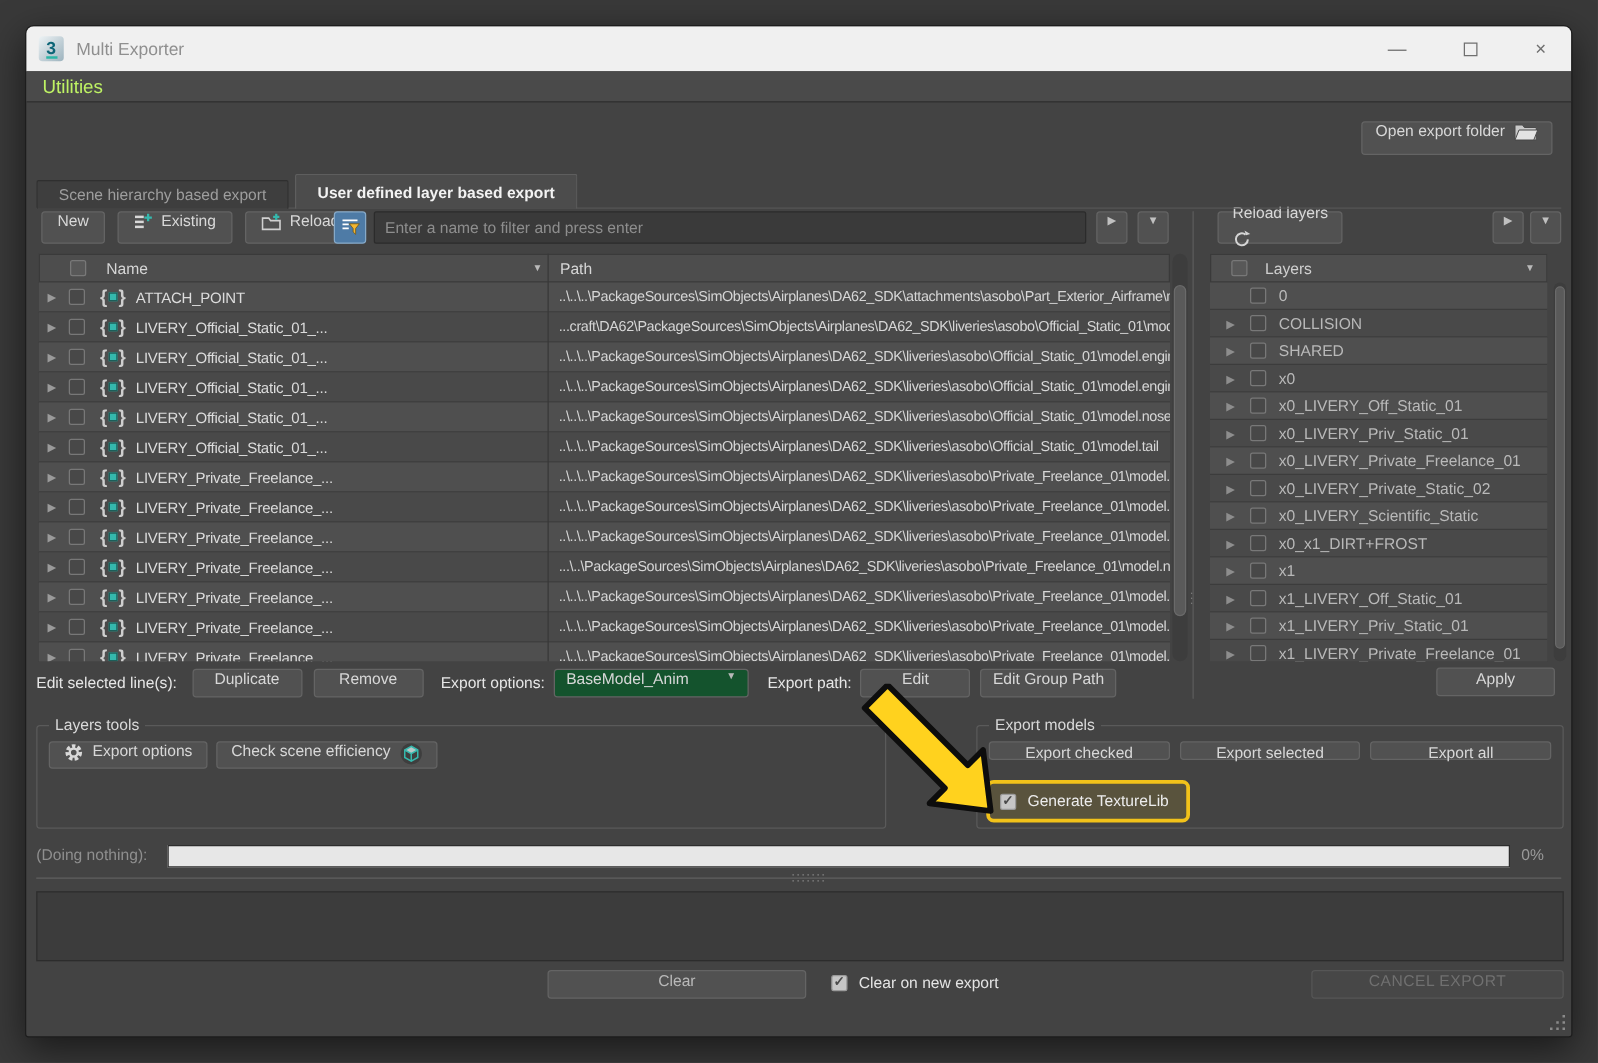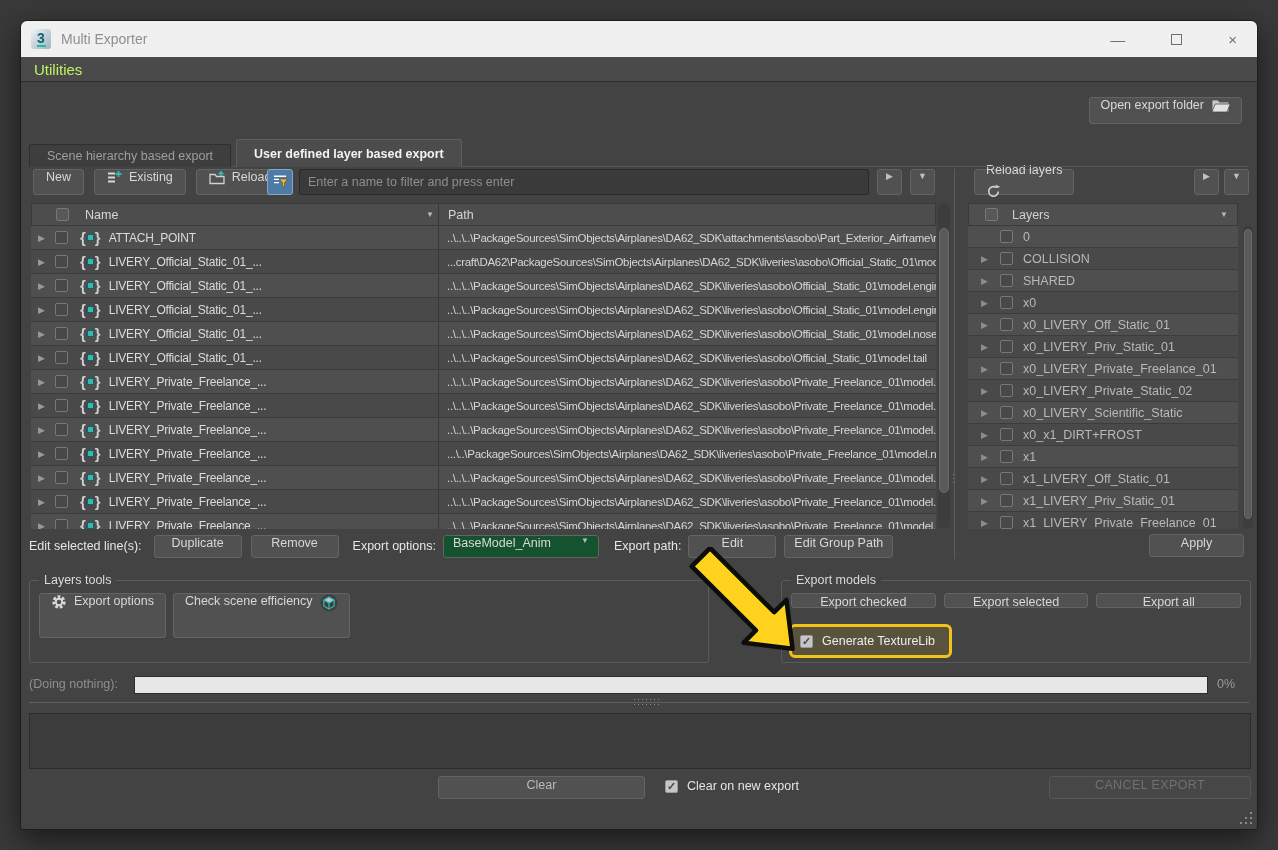"Export options" .fs-tools .btn { height: 45px -> 22px }
